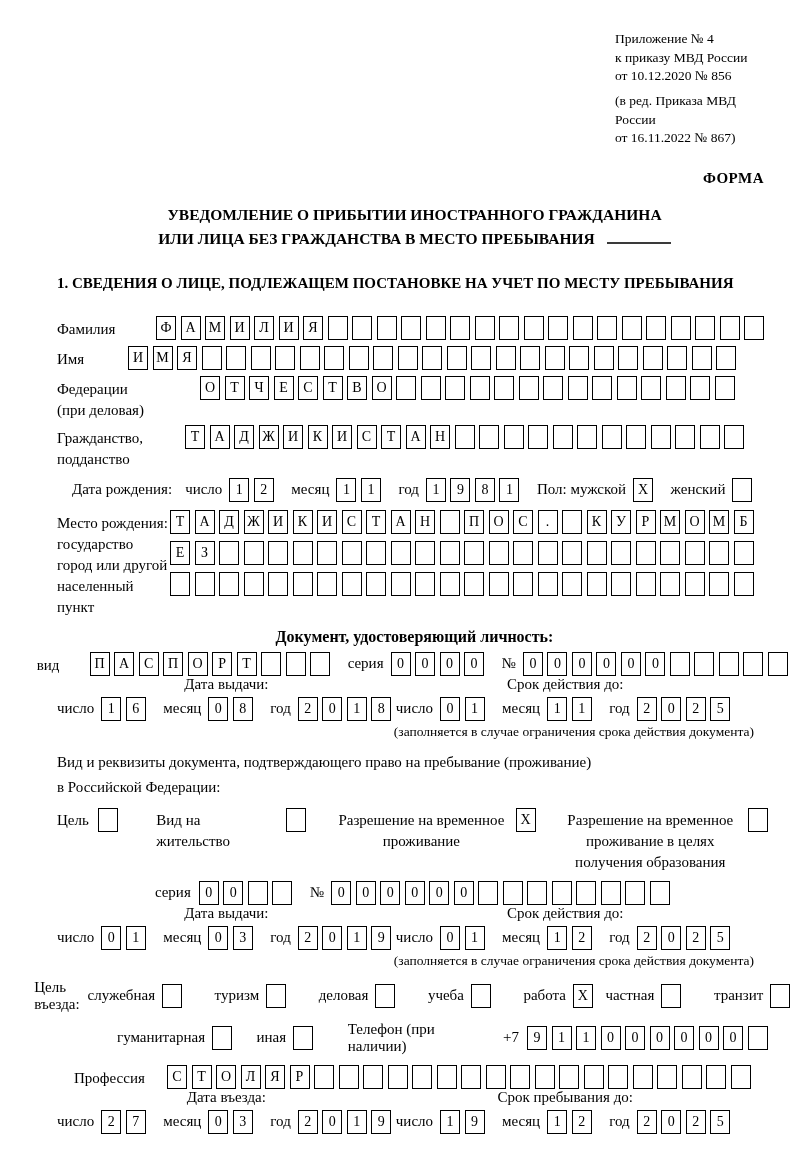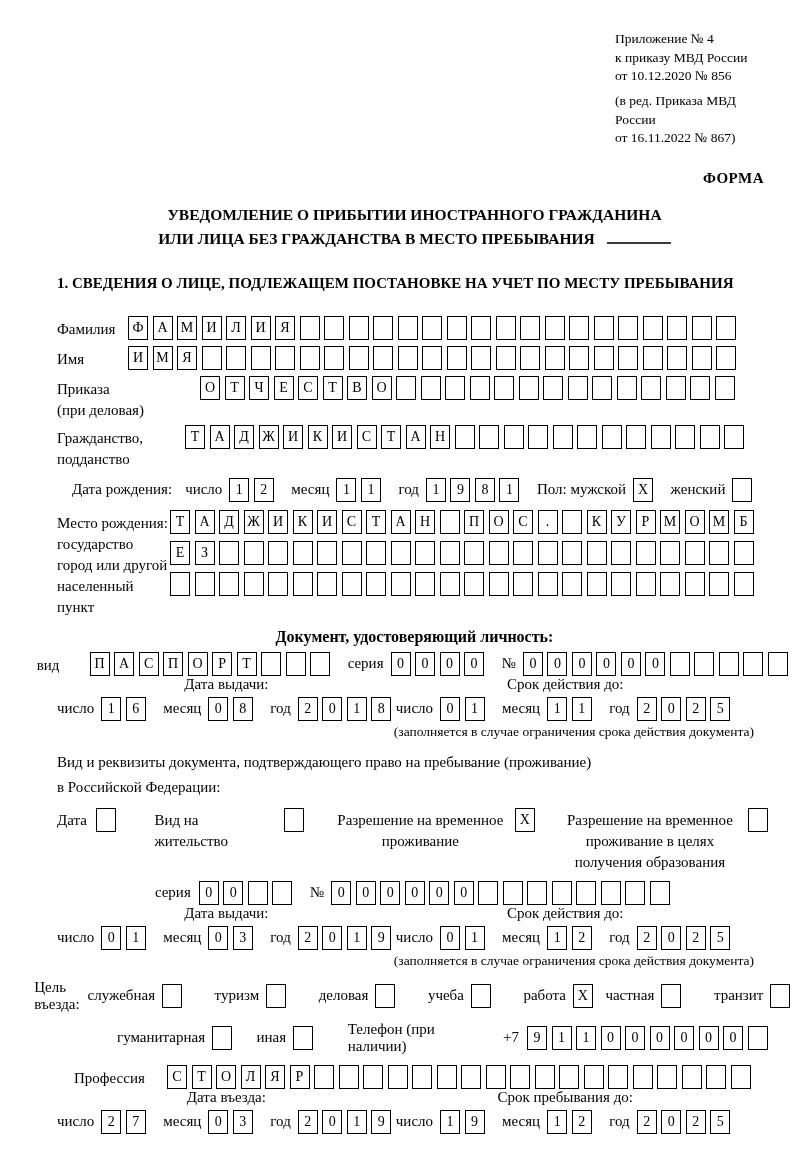"Фамилия" .mt24 { gap: none -> 28px }
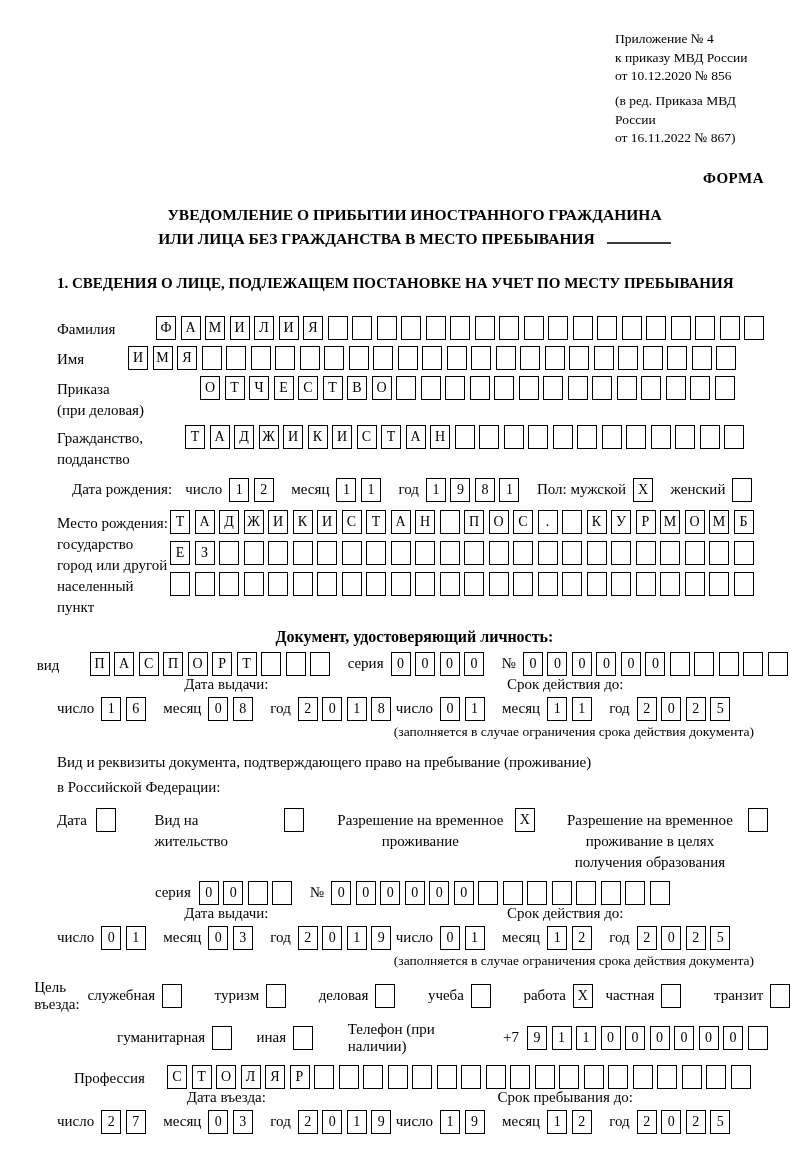"Приказа" div { text: Приказа -> Федерации }
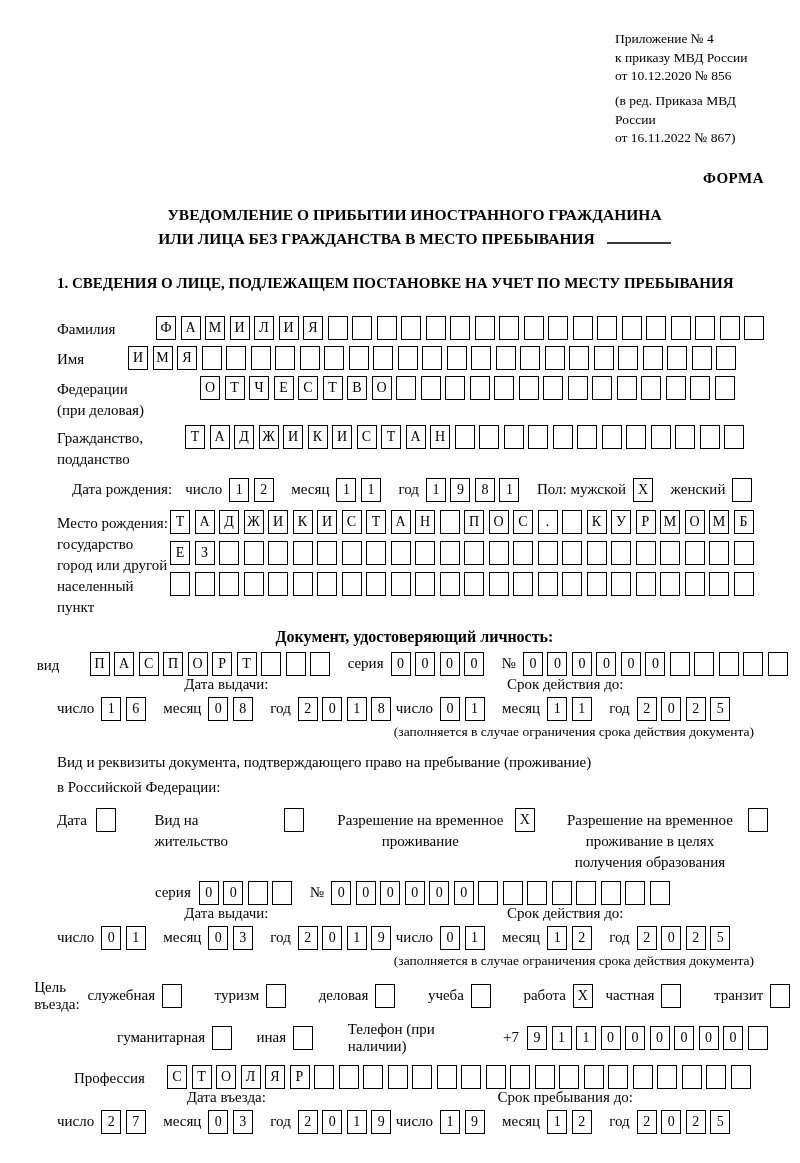"Дата" span.opt-label { text: Дата -> Цель }
